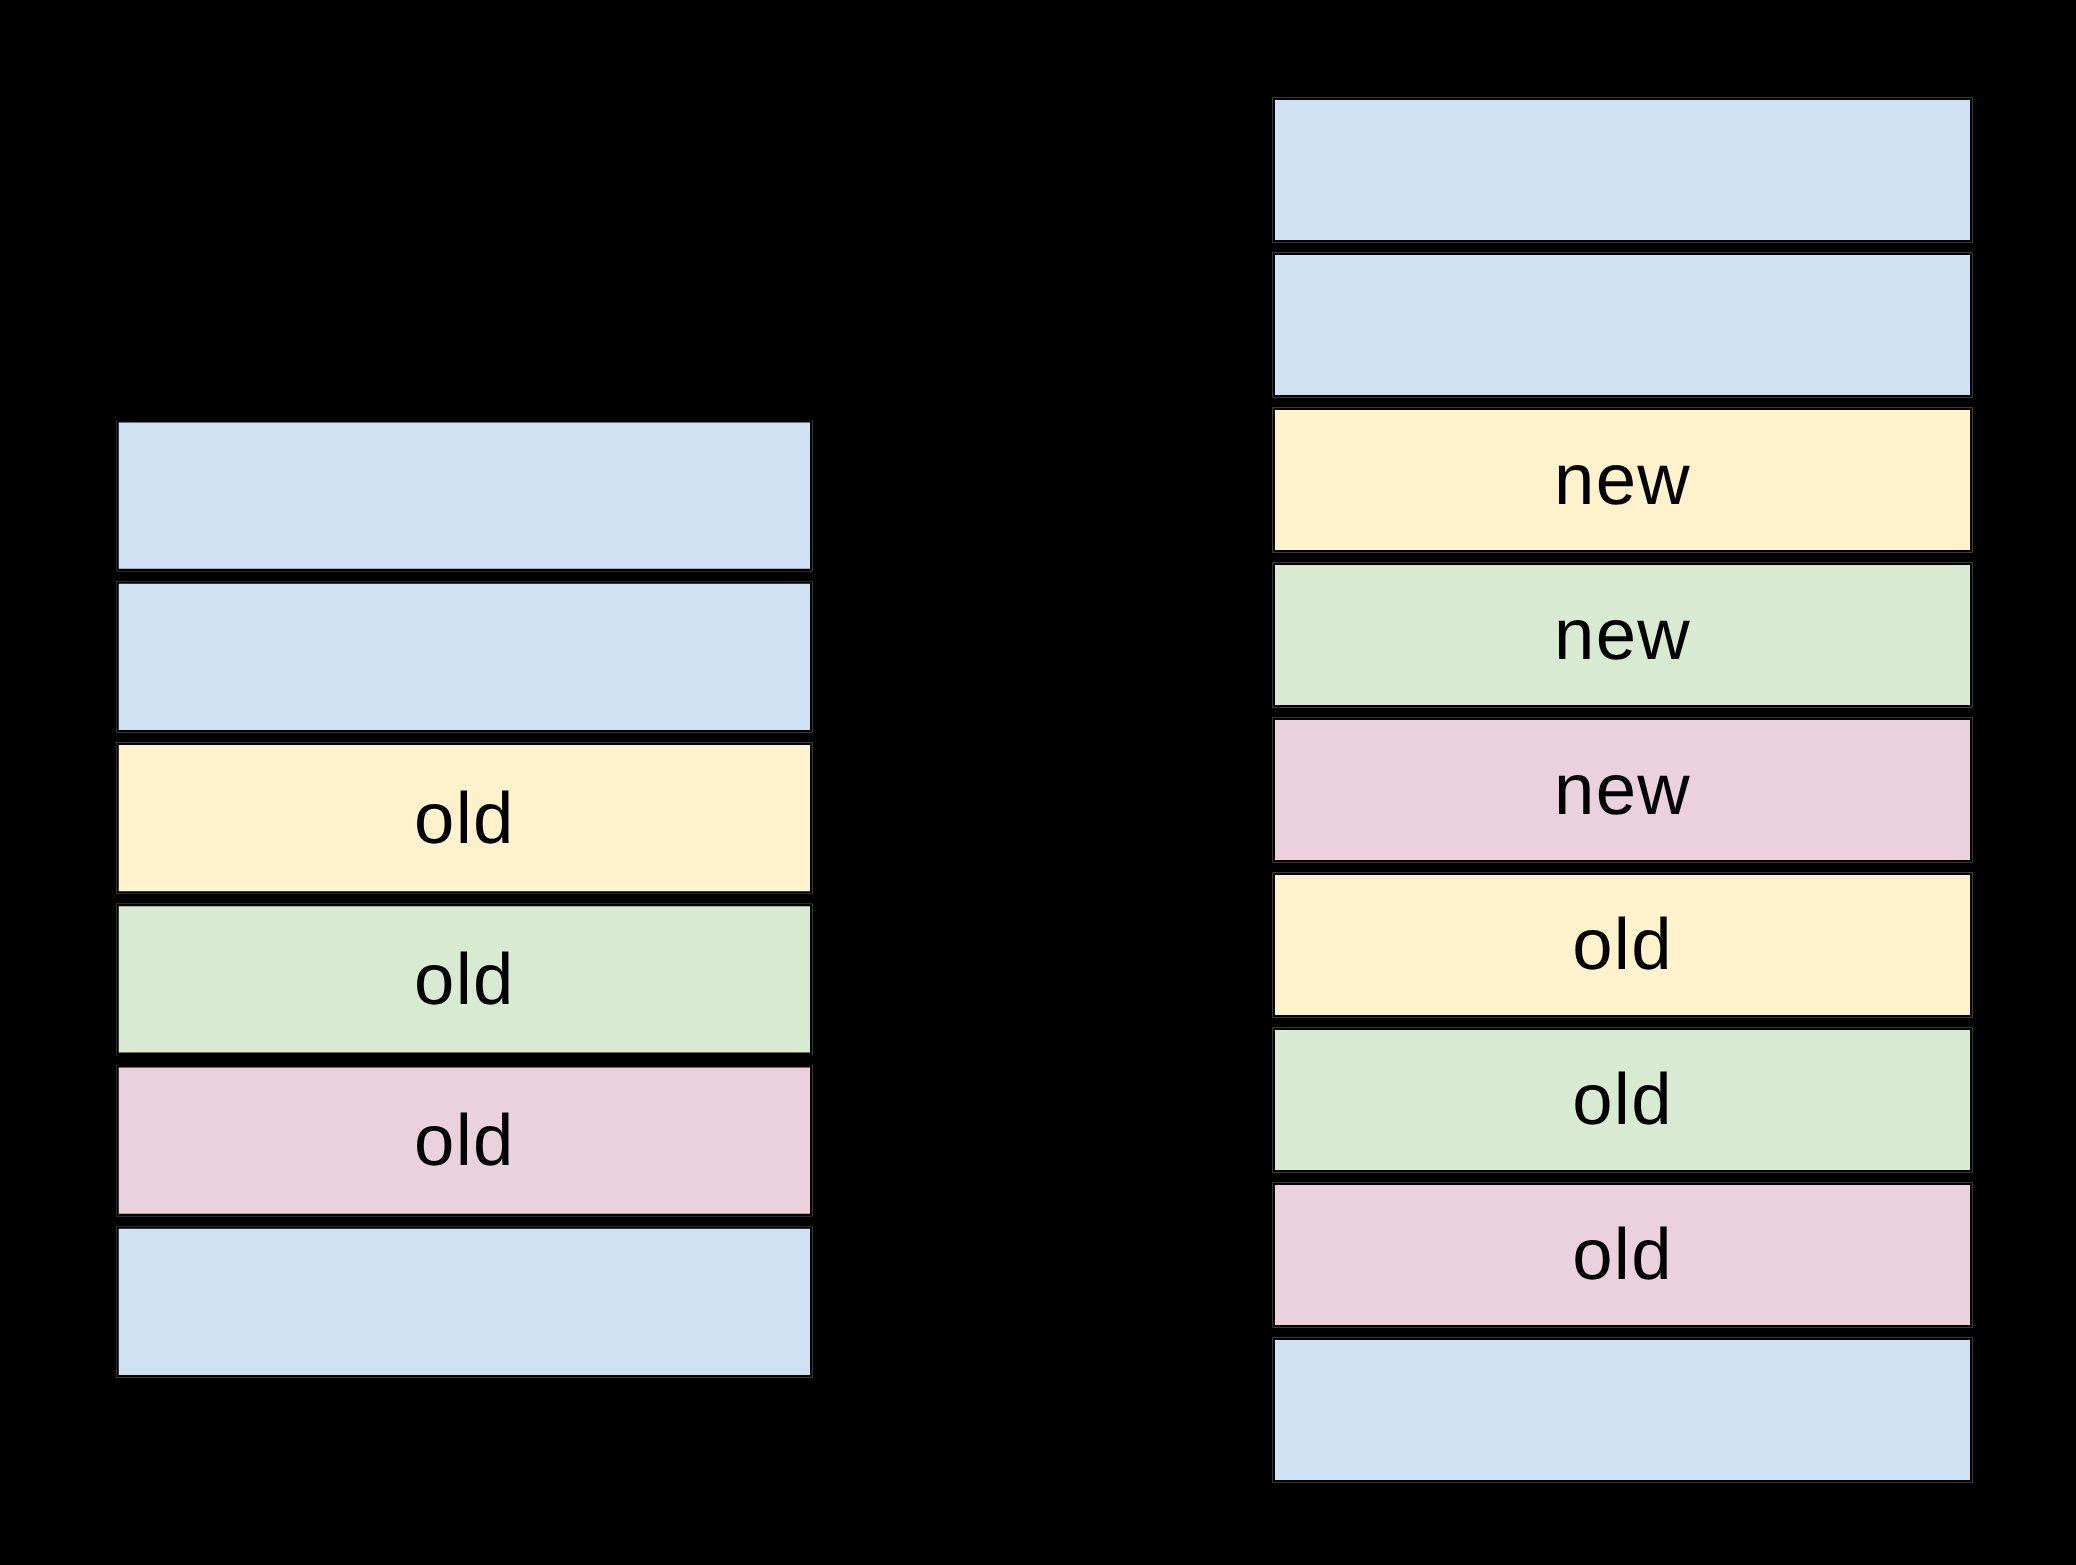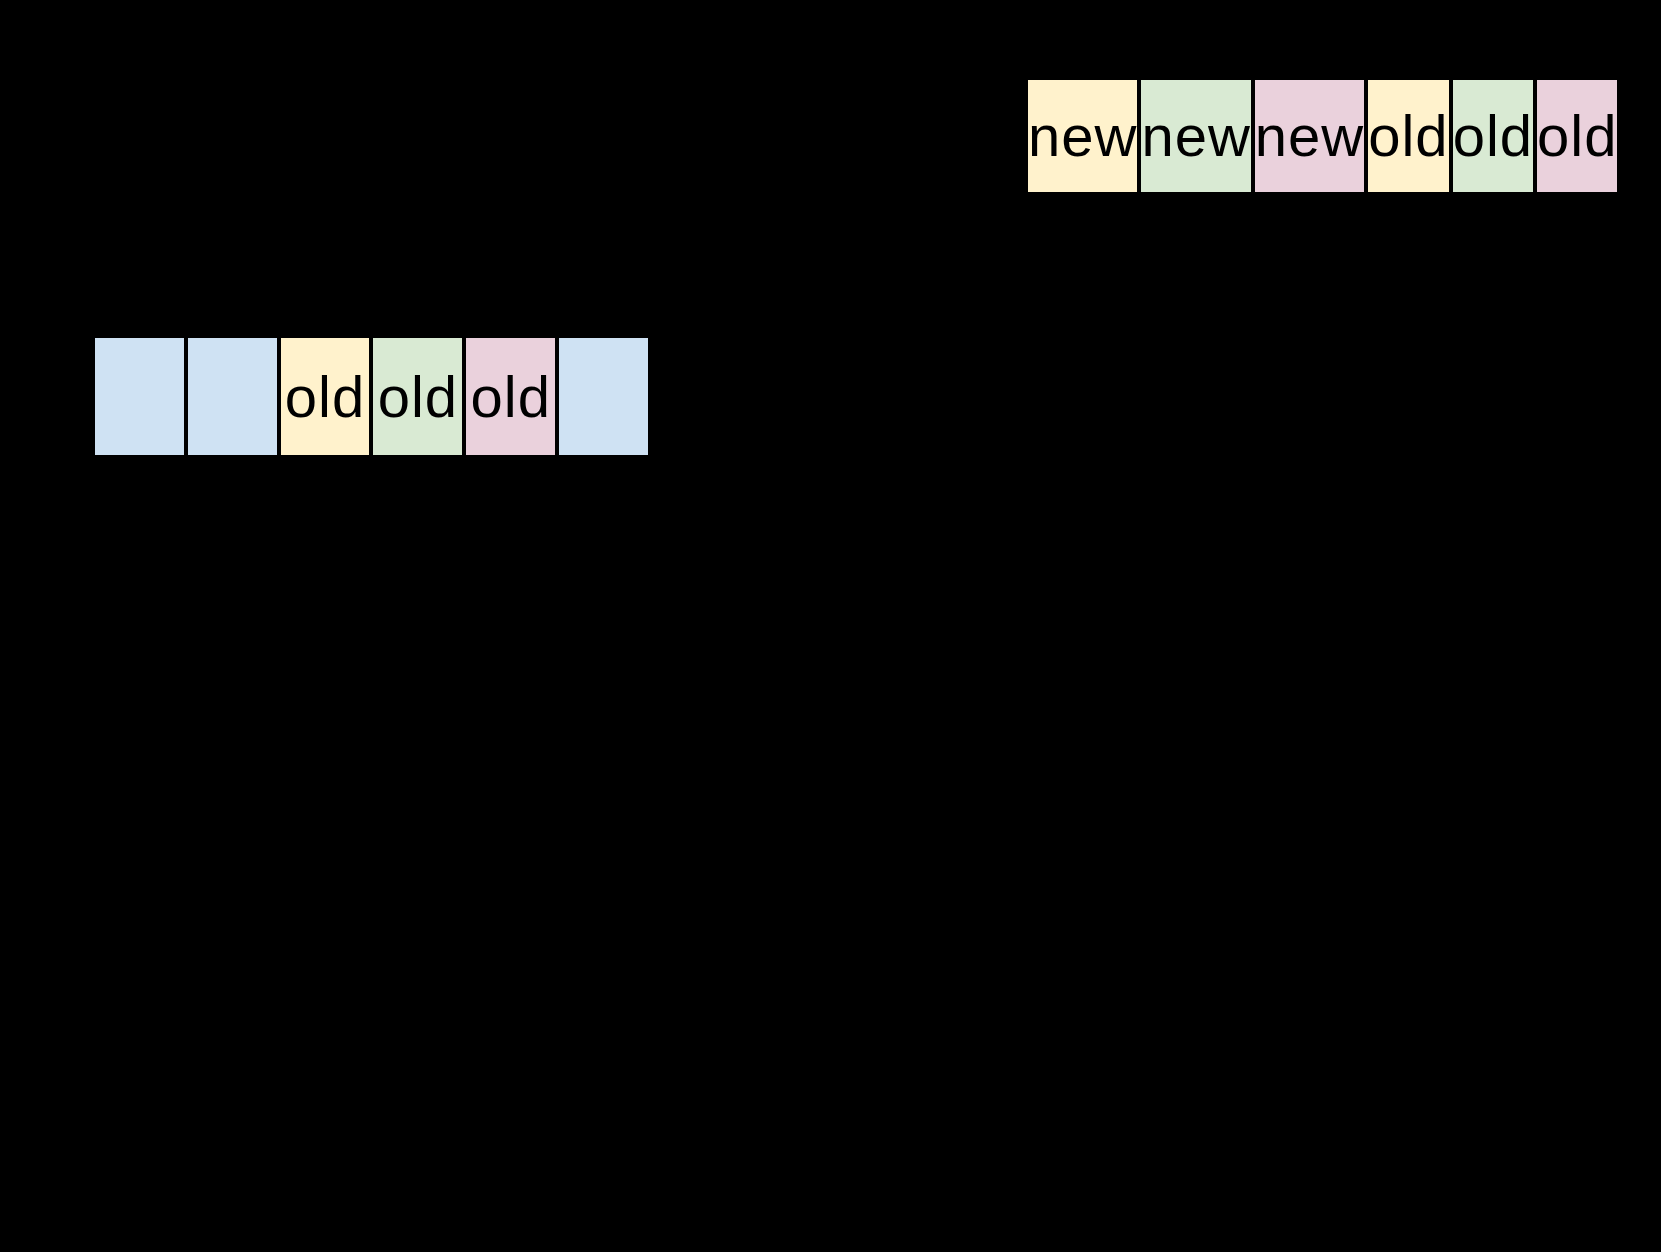"new" .stack { flex-direction: none -> column }
